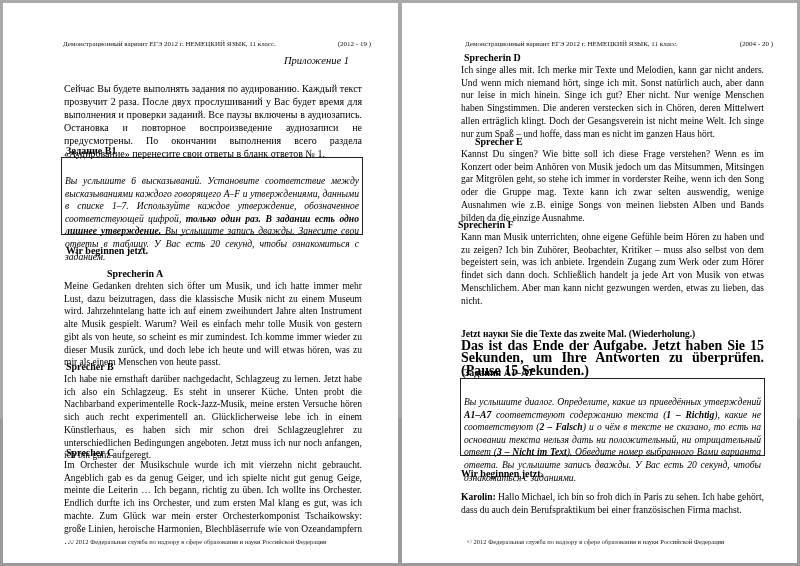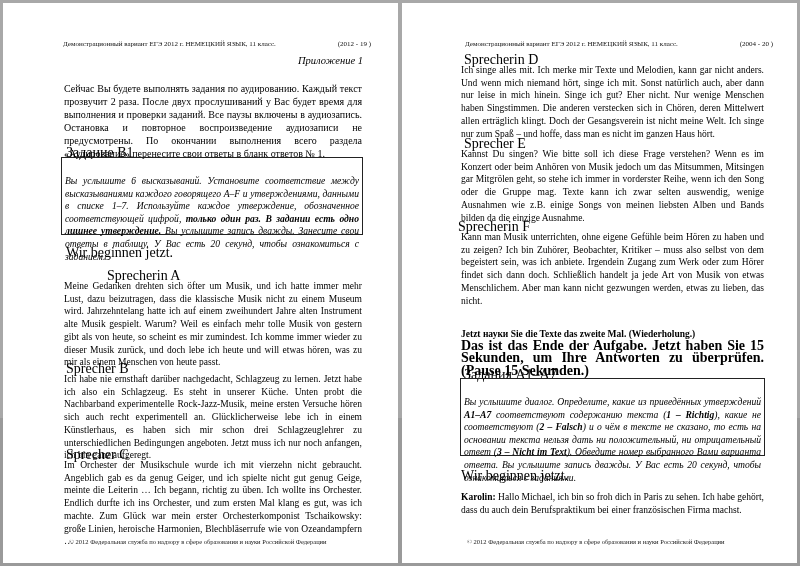"Приложение 1" .appendix { right: 35px -> 49px }
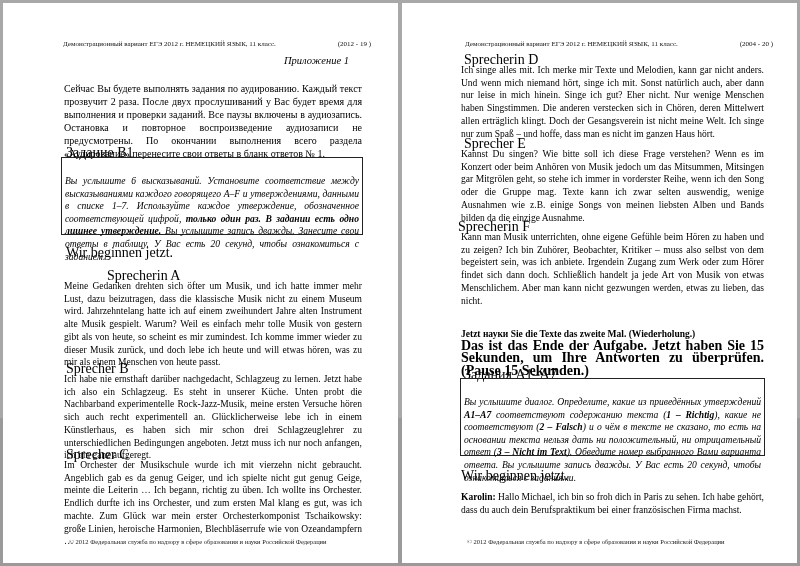"Sprecherin D" .heading { font-size: 14px -> 10px; font-weight: normal -> bold }
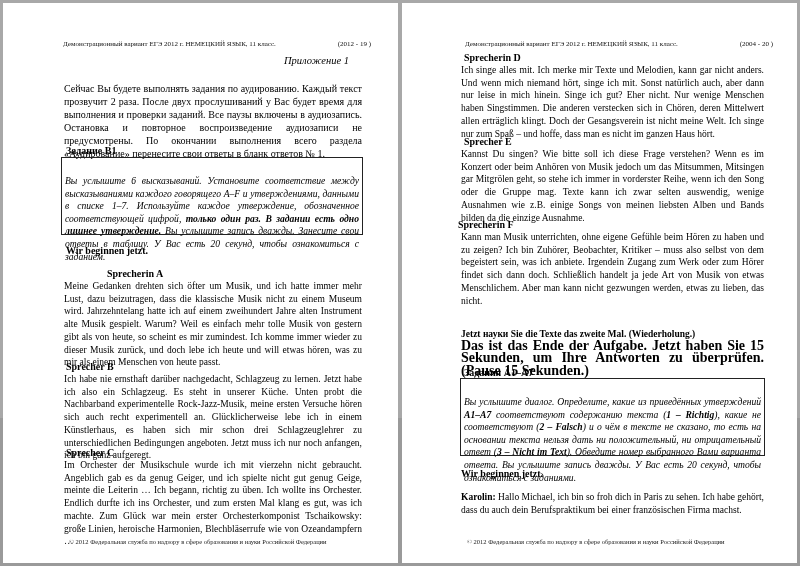"Sprecher E" div.heading { left: 62px -> 73px }
